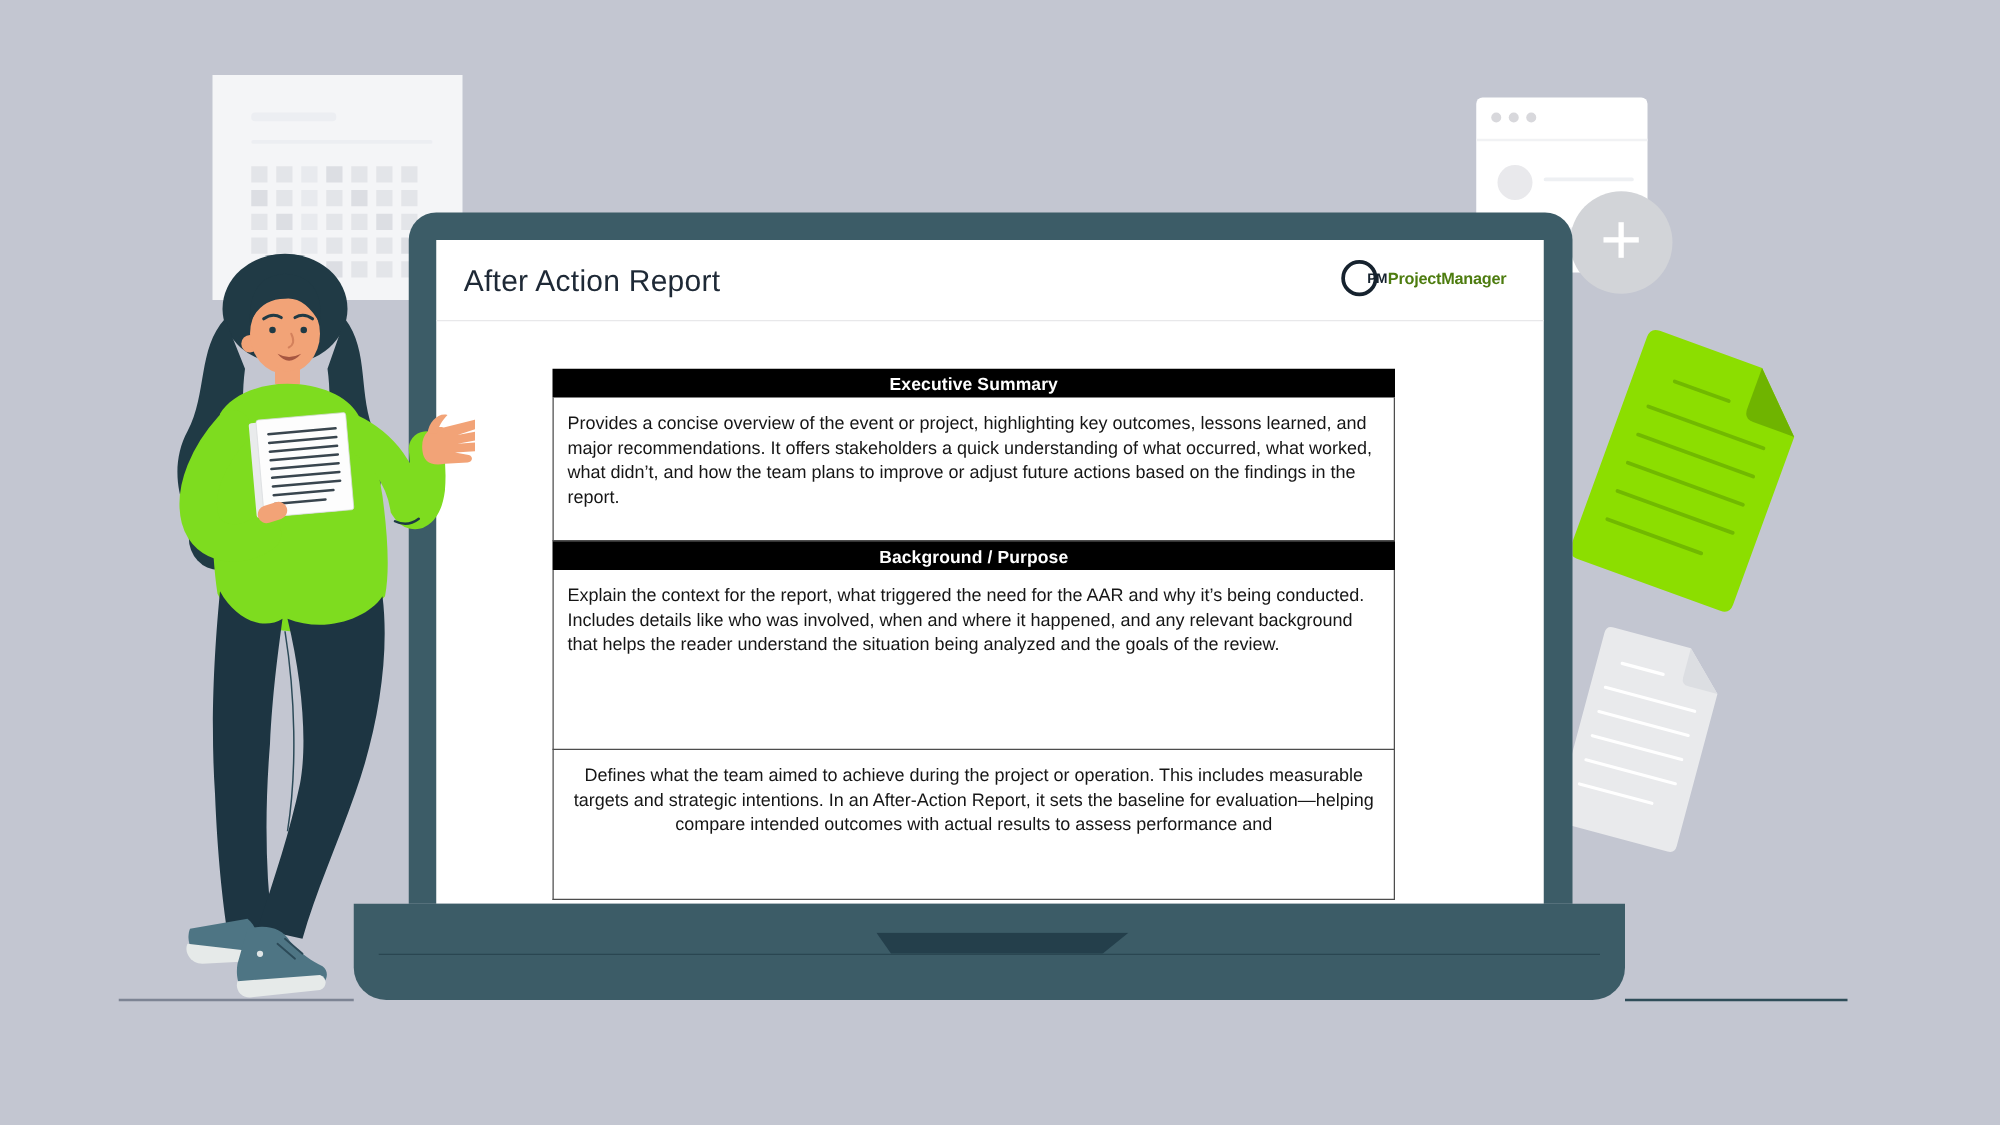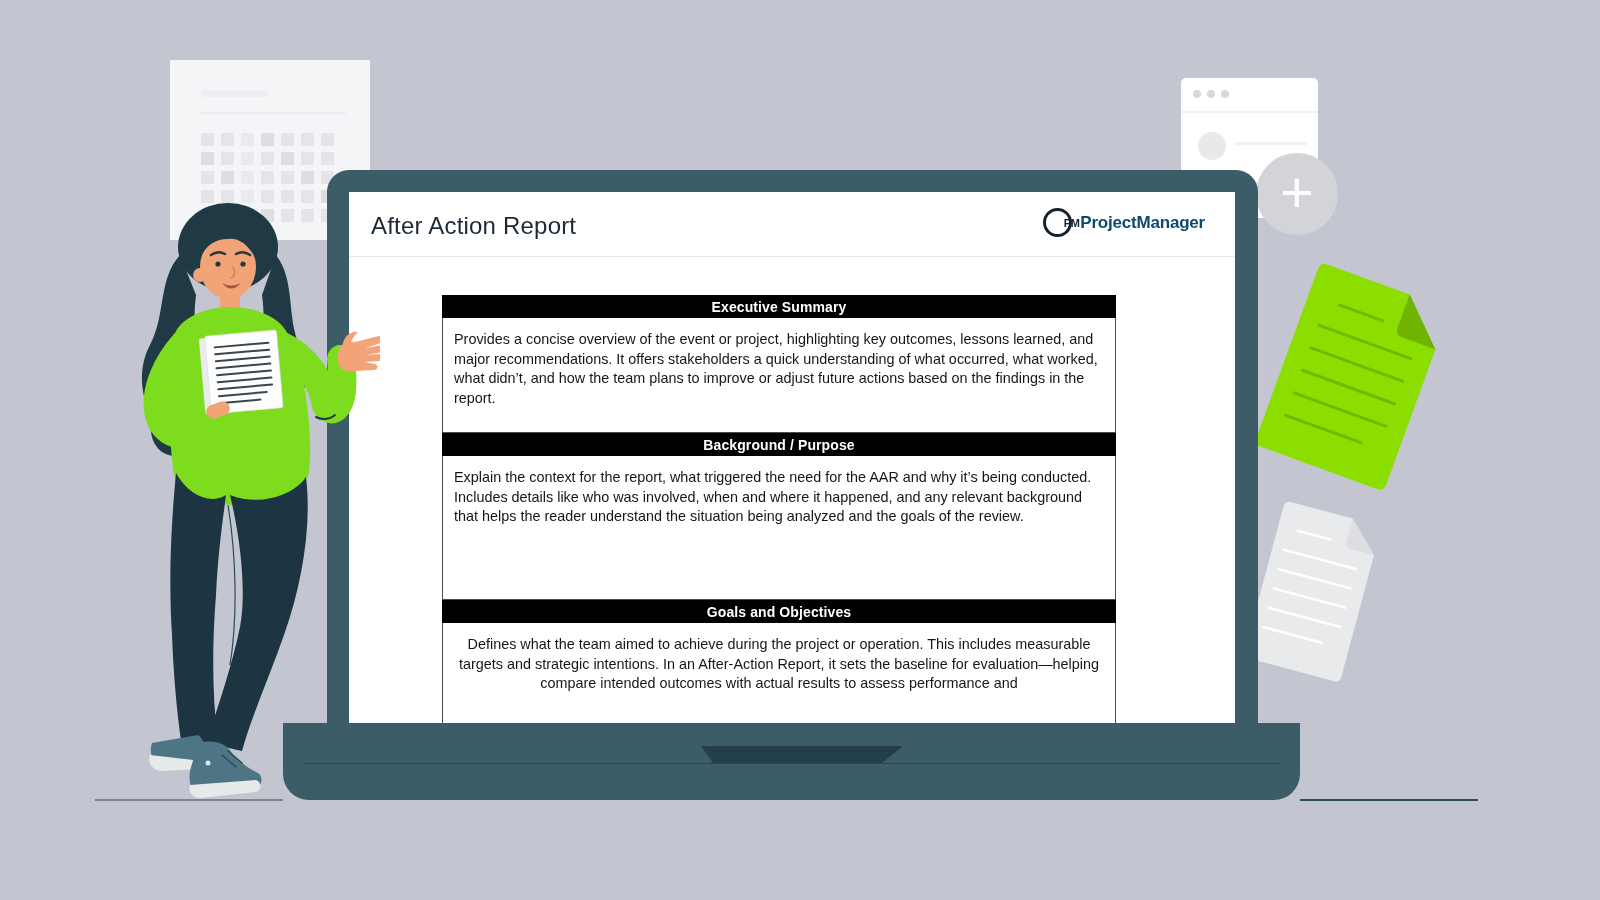"ProjectManager" .brand-name { color: #0c4a6e -> #4d7c0f; font-size: 17px -> 13px }
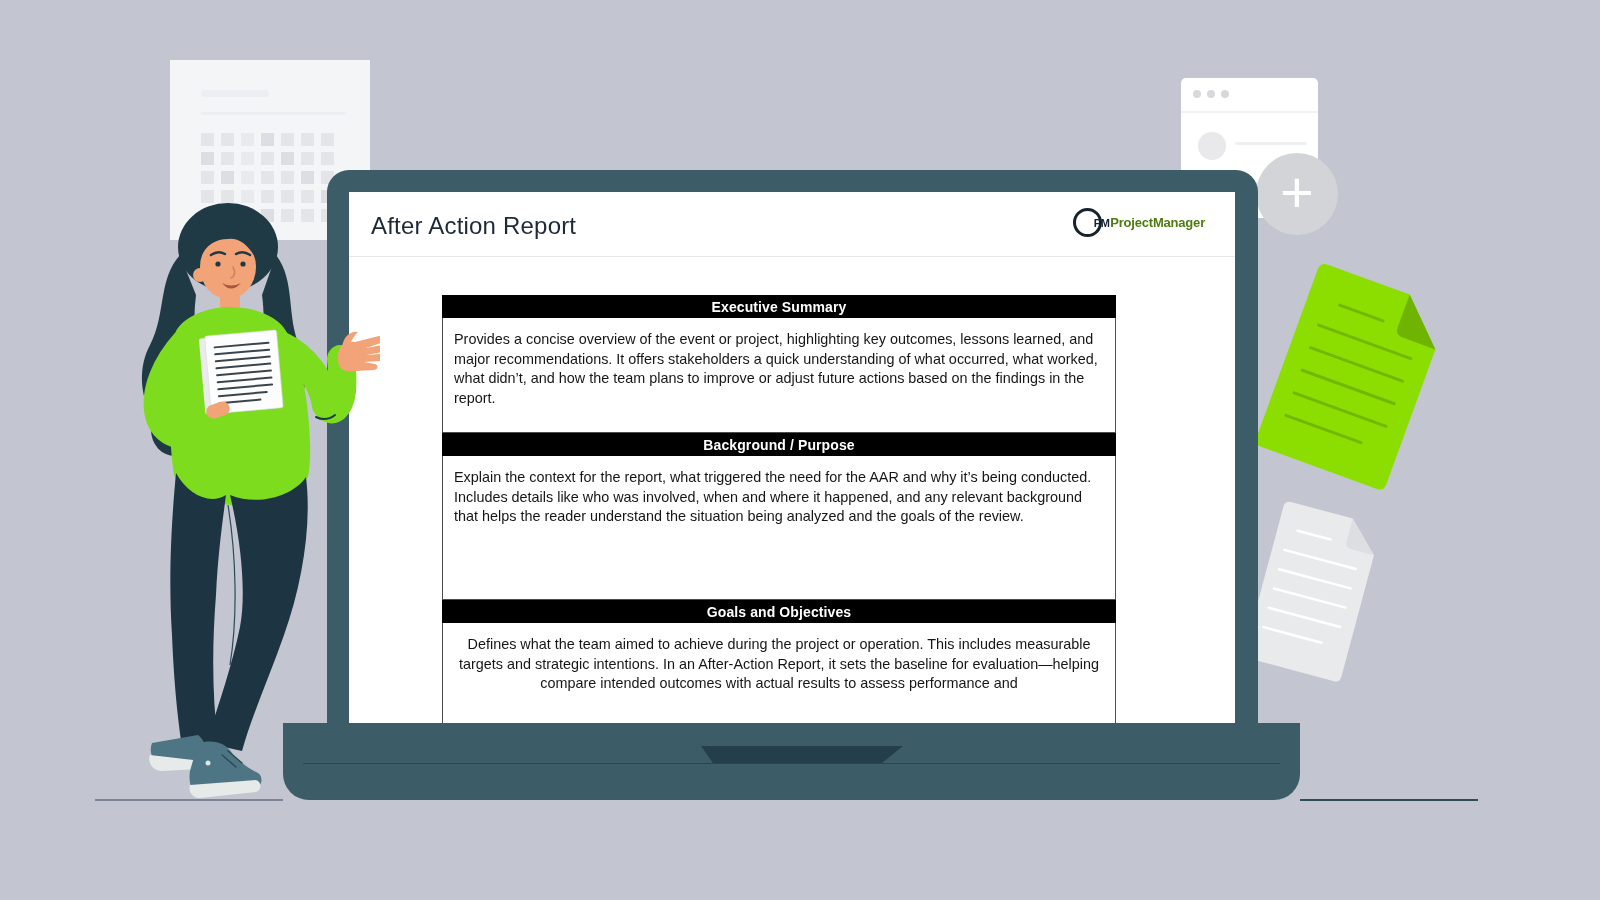"Goals and Objectives" div.sec-header { html: <div>Goals and Objectives</div> -> none }
